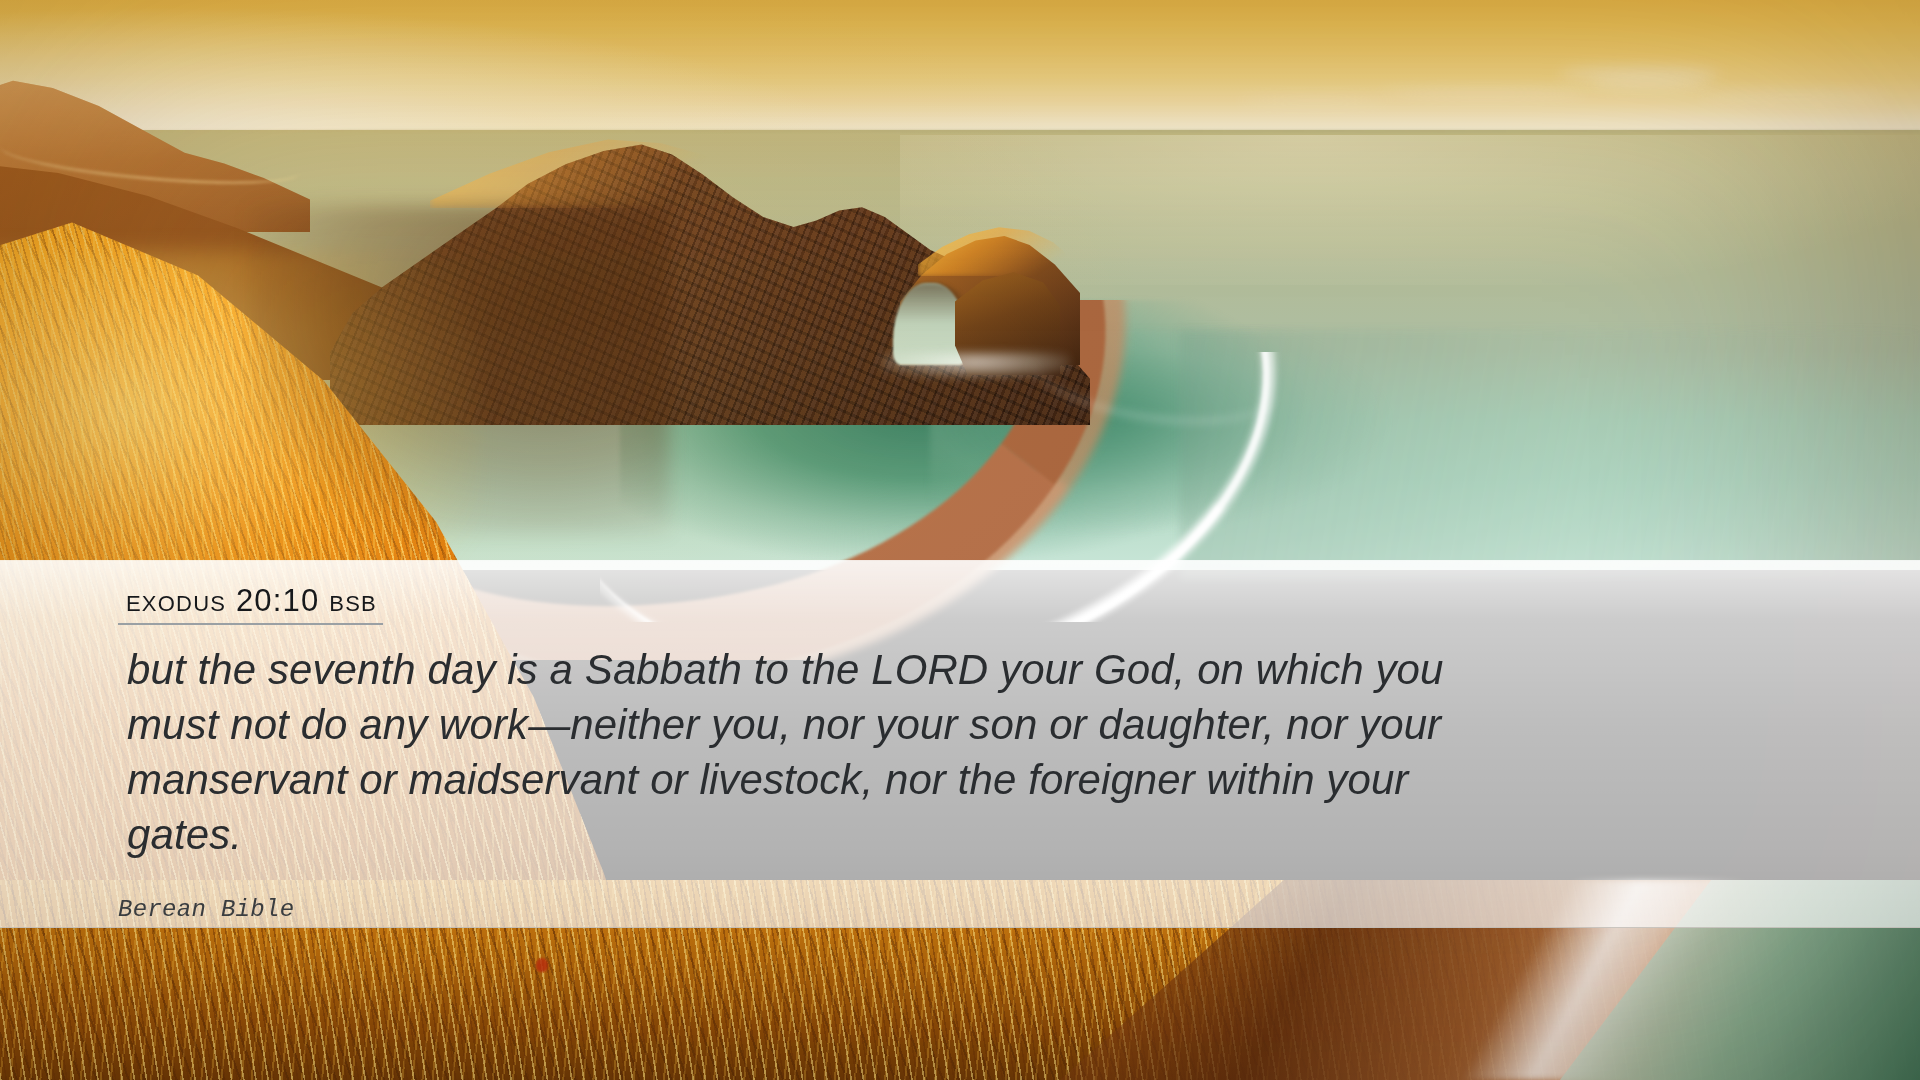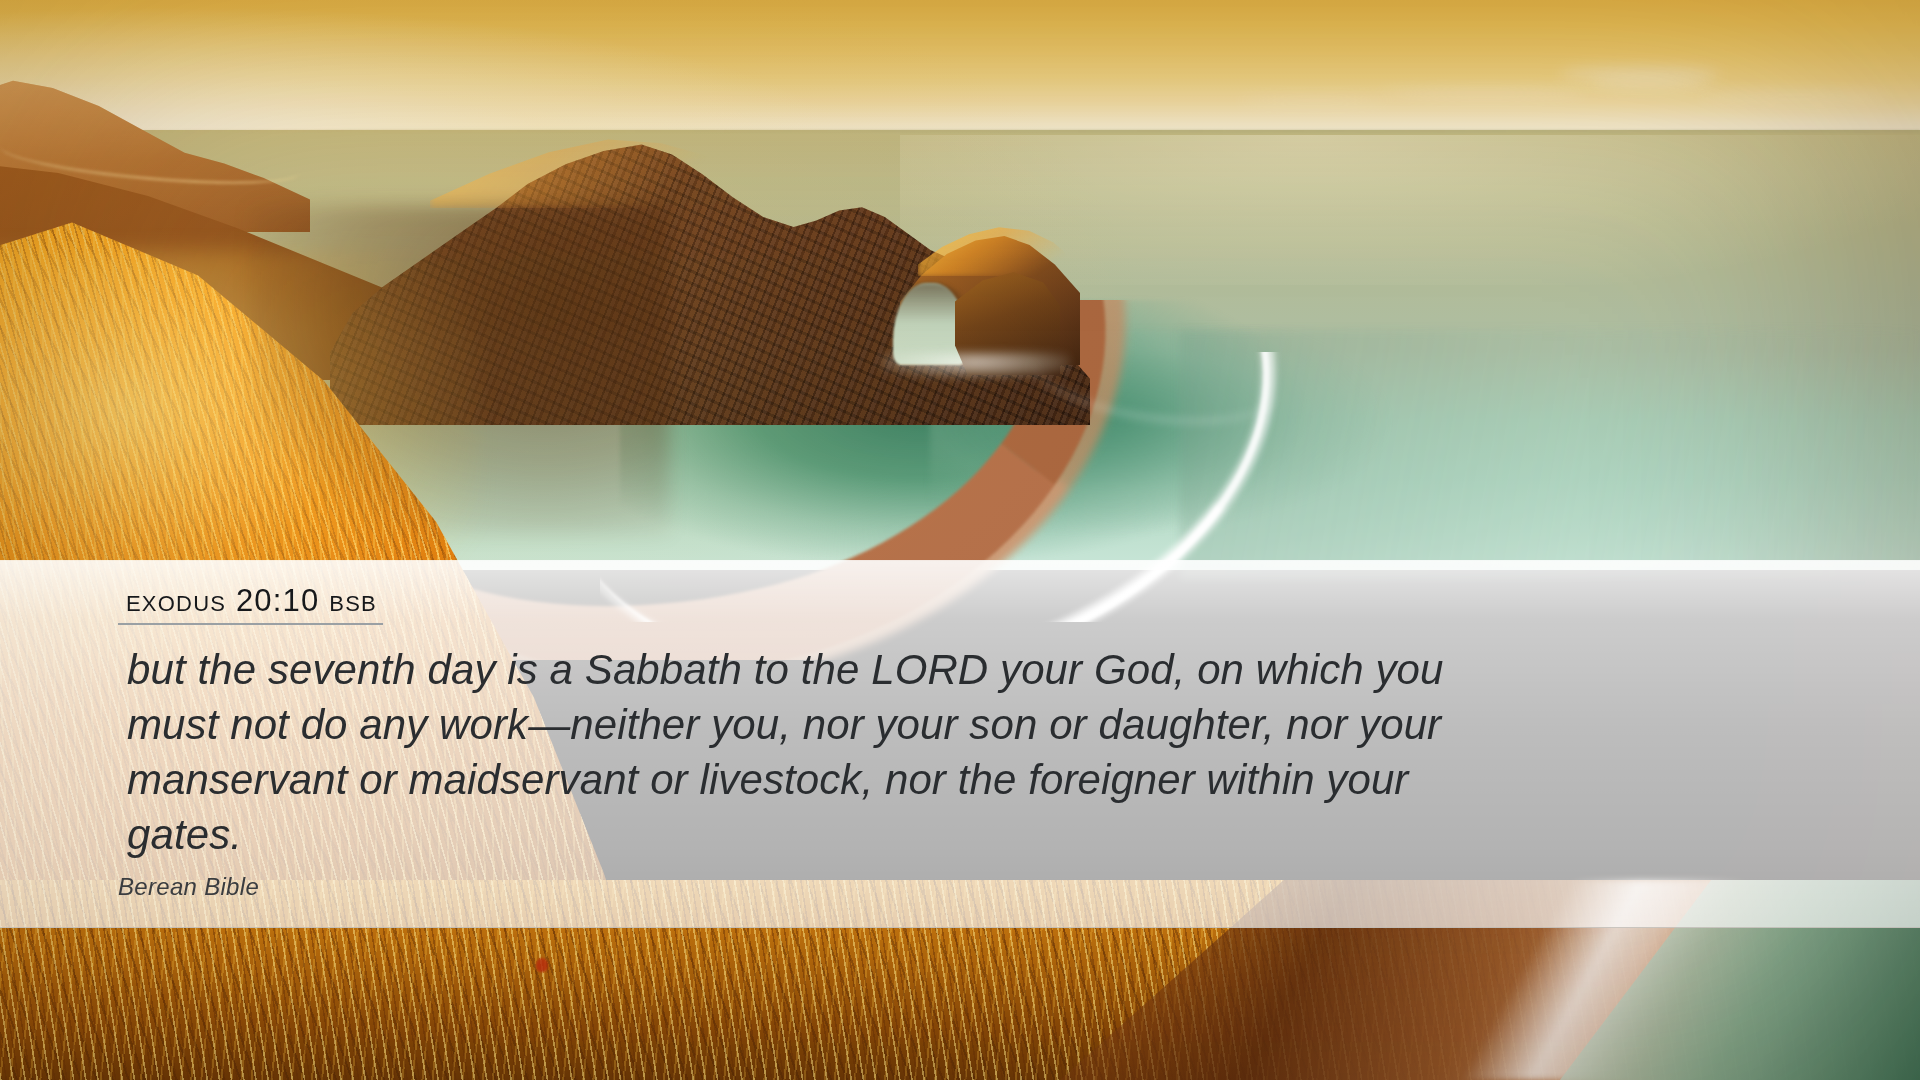"Berean Bible" .verse-source { font-family: Liberation Sans, sans-serif -> Liberation Mono, monospace; margin-top: 11px -> 34px }
